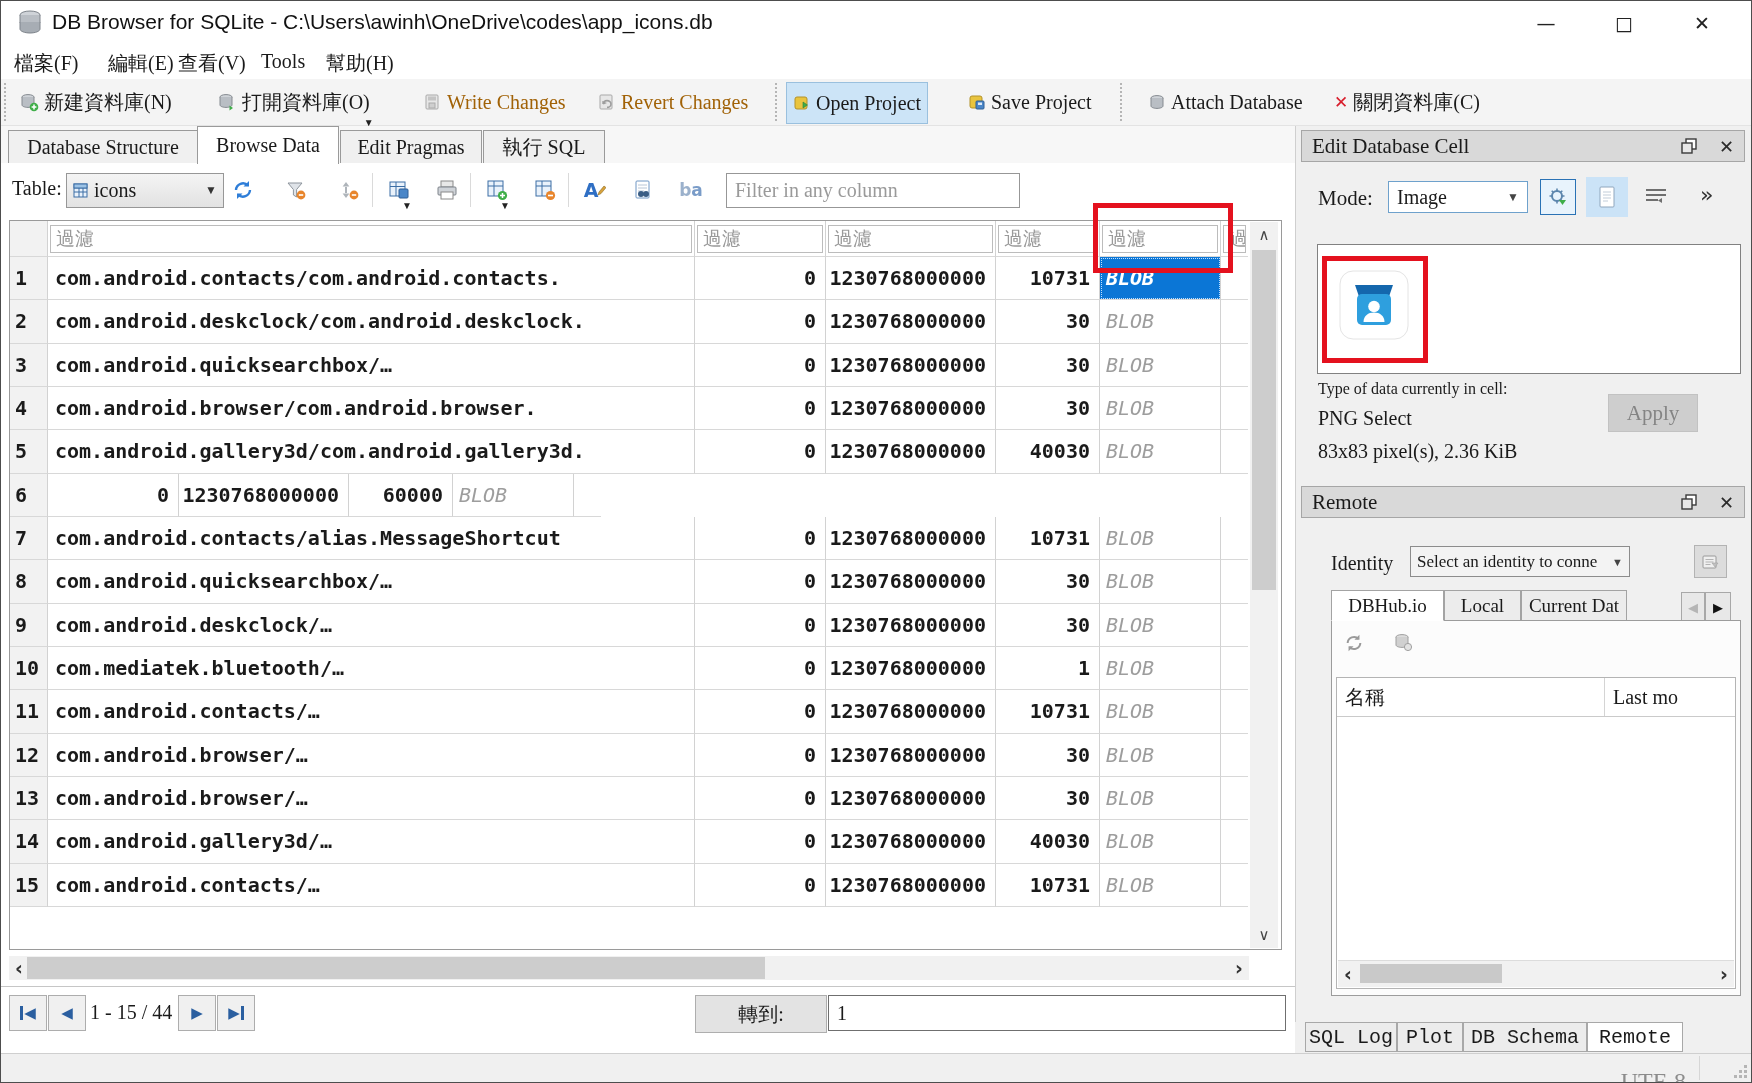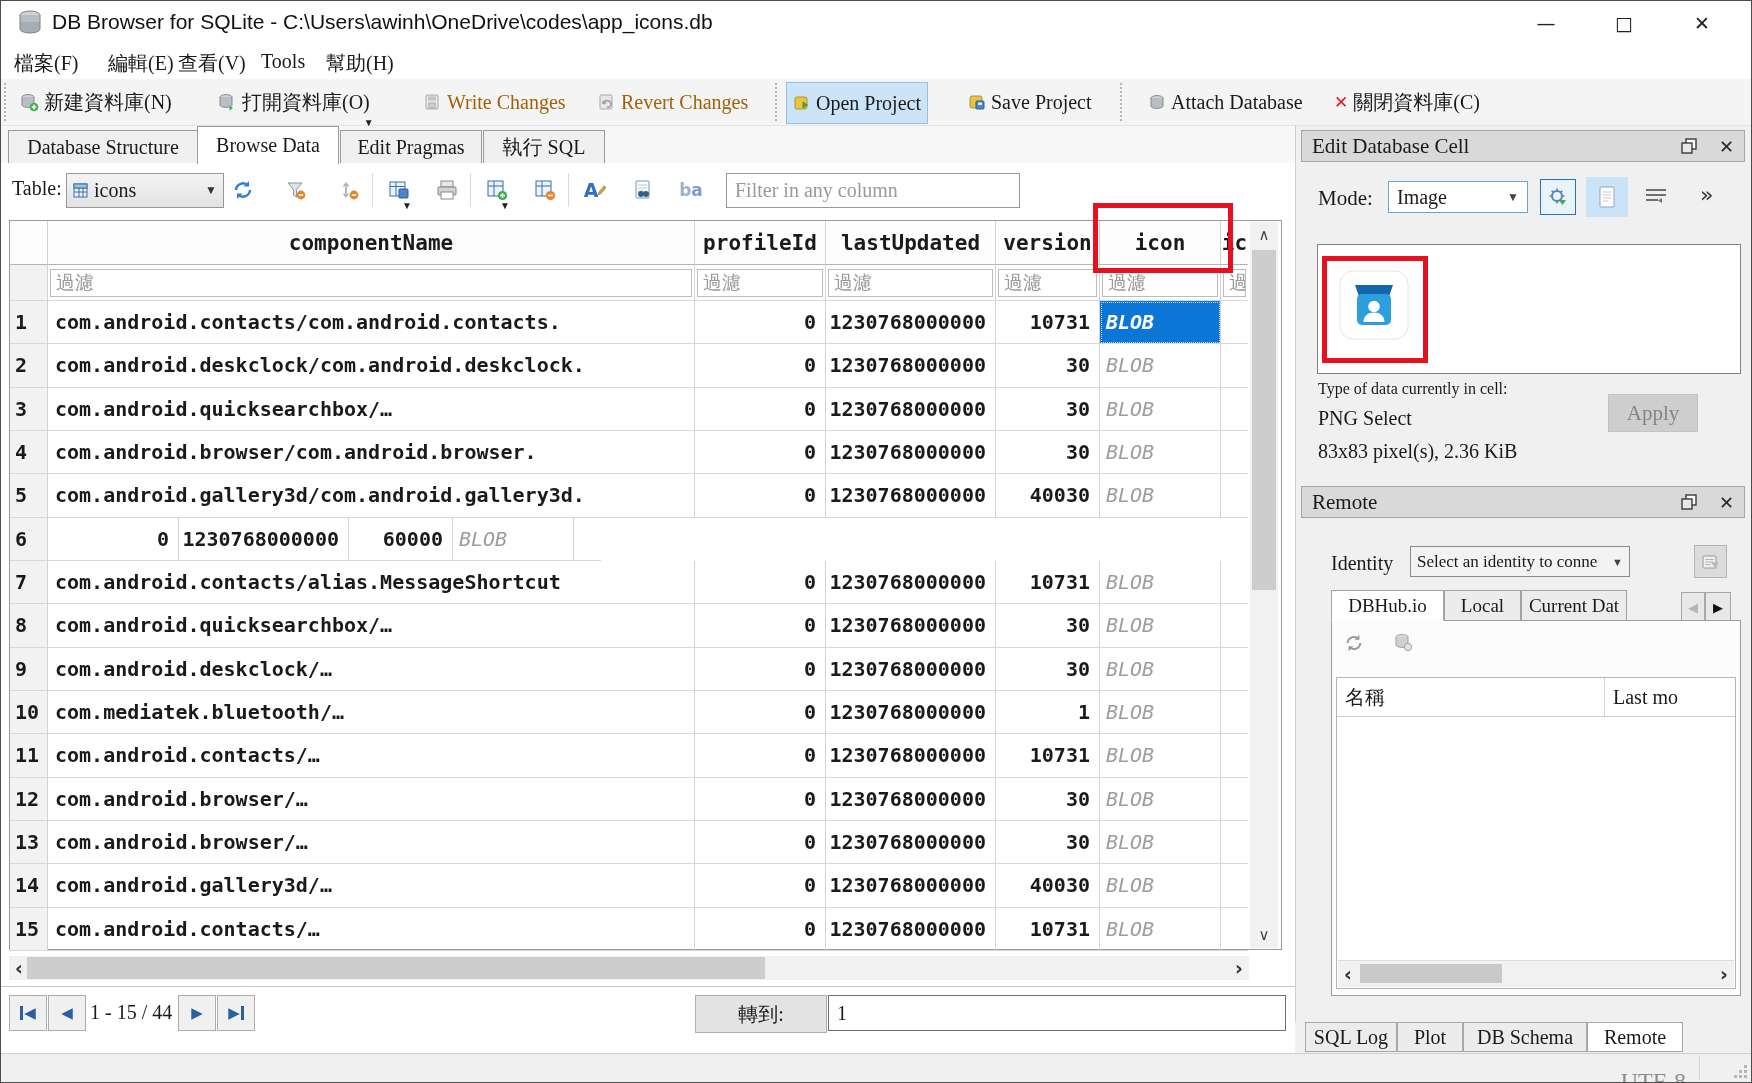"componentName" div.ghead { html: <div> <div></div> <div>componentName</div> <div>profileId</div> <div>lastUpdated</div> <div>version</div> <div>icon</div> <div>ic</div> </div> -> none }
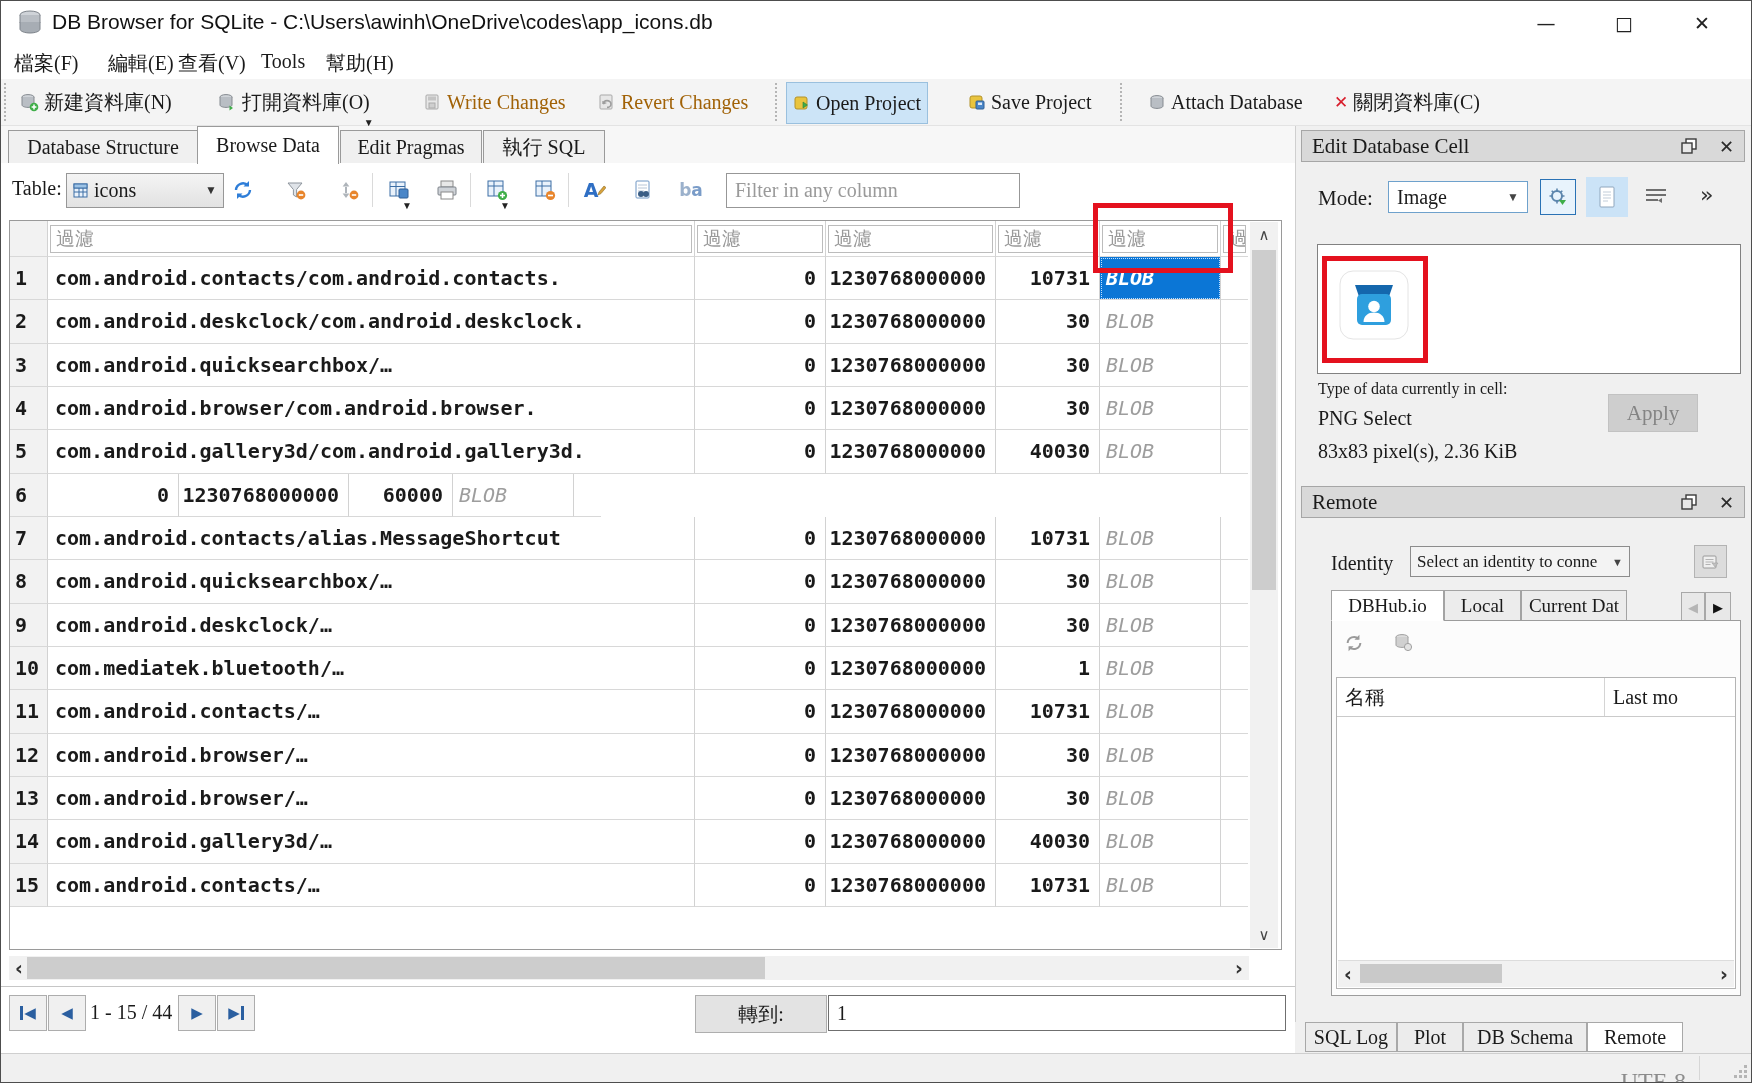"SQL Log" .btabs { font-family: none -> Liberation Mono, monospace }
